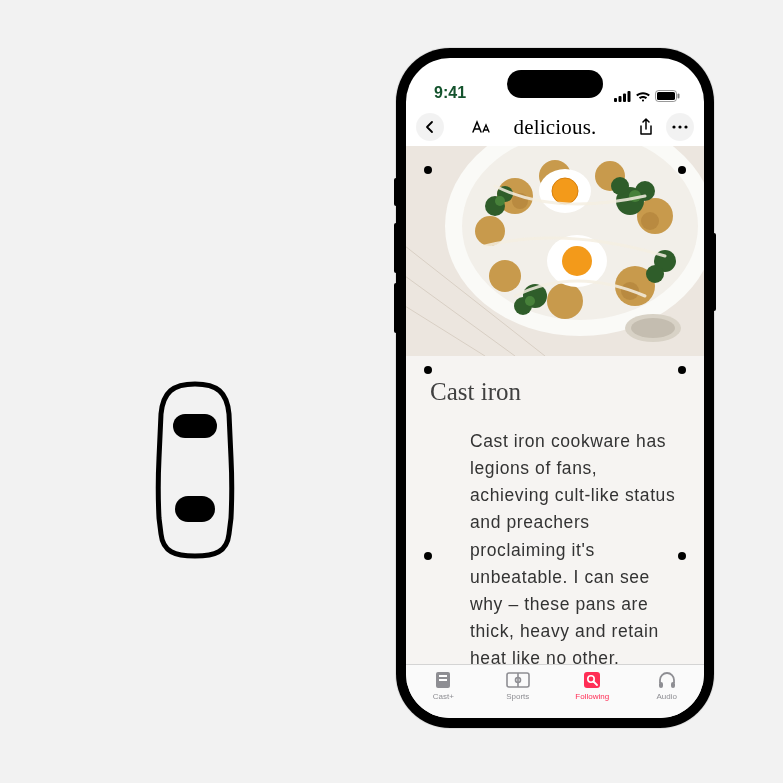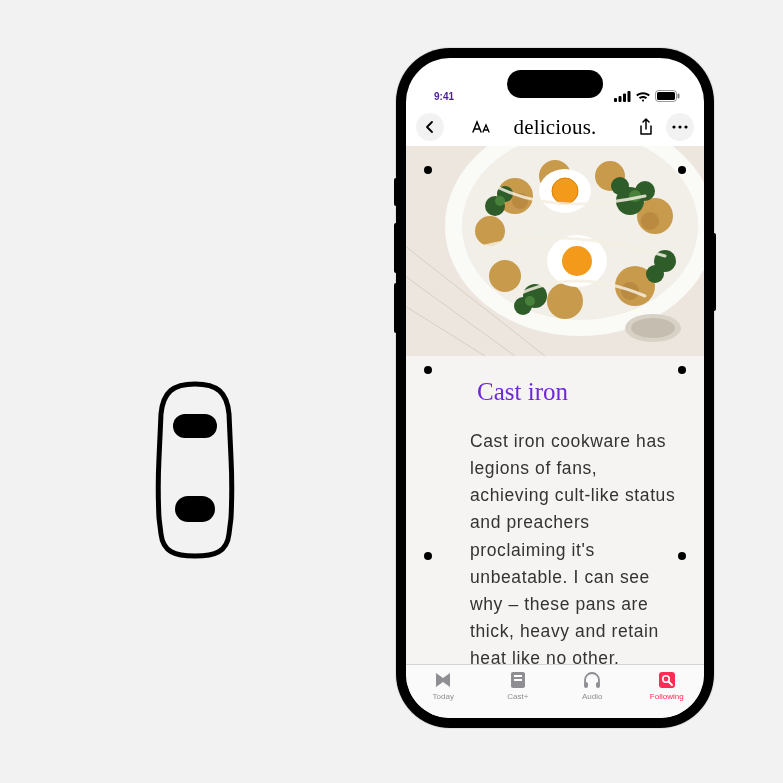"9:41" .status-bar { color: #4c1d95 -> #14532d; font-size: 10px -> 16px }
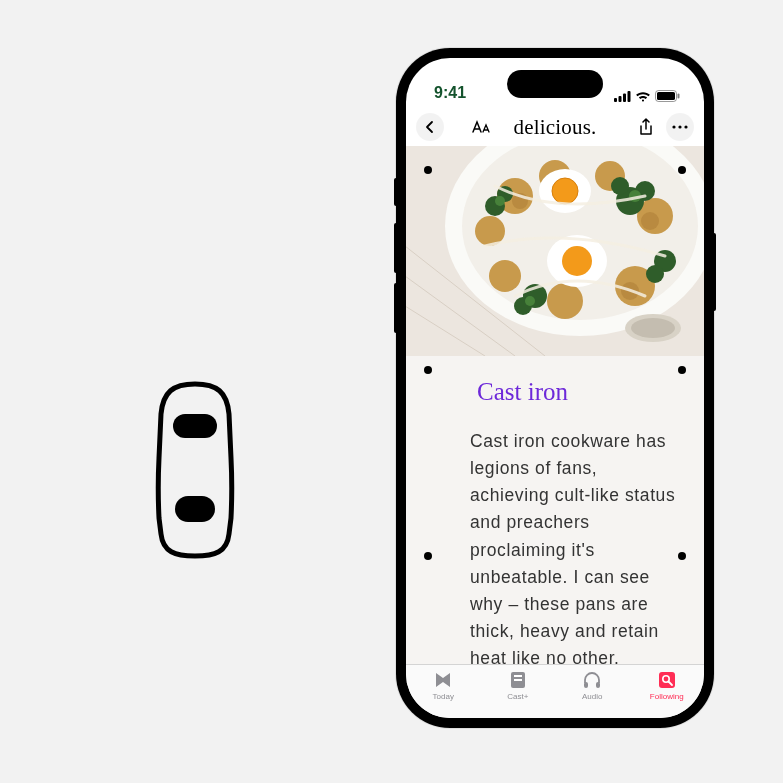"Cast iron" .article h2 { color: #6d28d9 -> #404040; margin-left: 47px -> none }
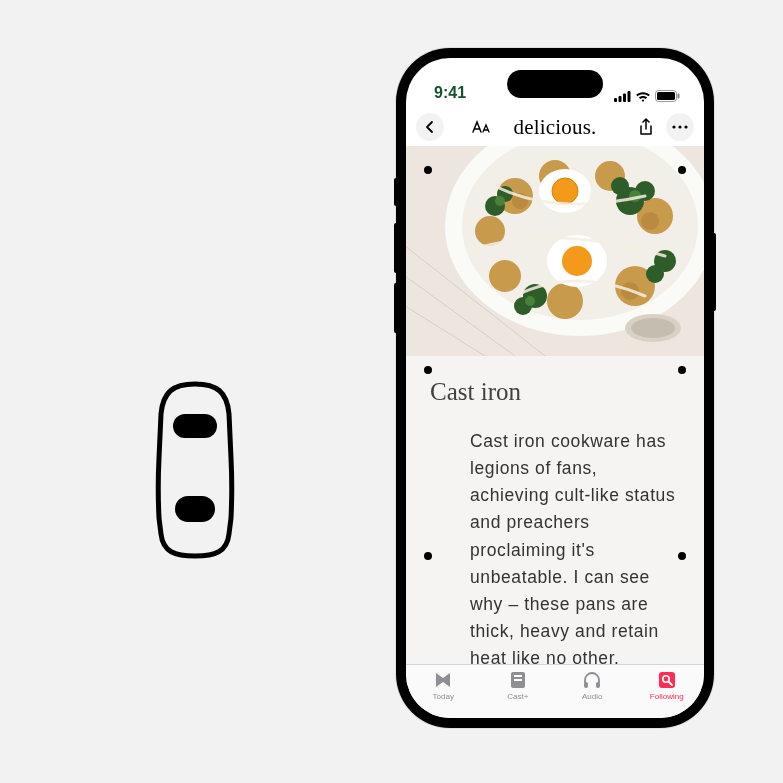"Today" div.tab { html: <div> <div> <svg> <path></path> </svg> </div> <span>Today</span> </div> -> none }
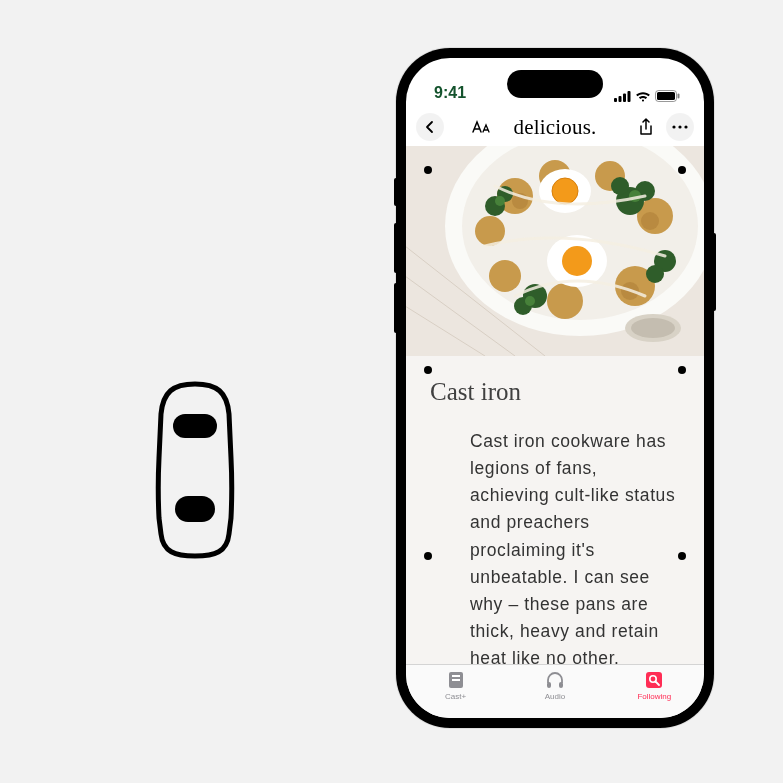"Sports" div.tab { html: none -> <div> <div> <svg> <rect></rect> <line></line> <circle></circle> </svg> </div> <span>Sports</span> </div> }
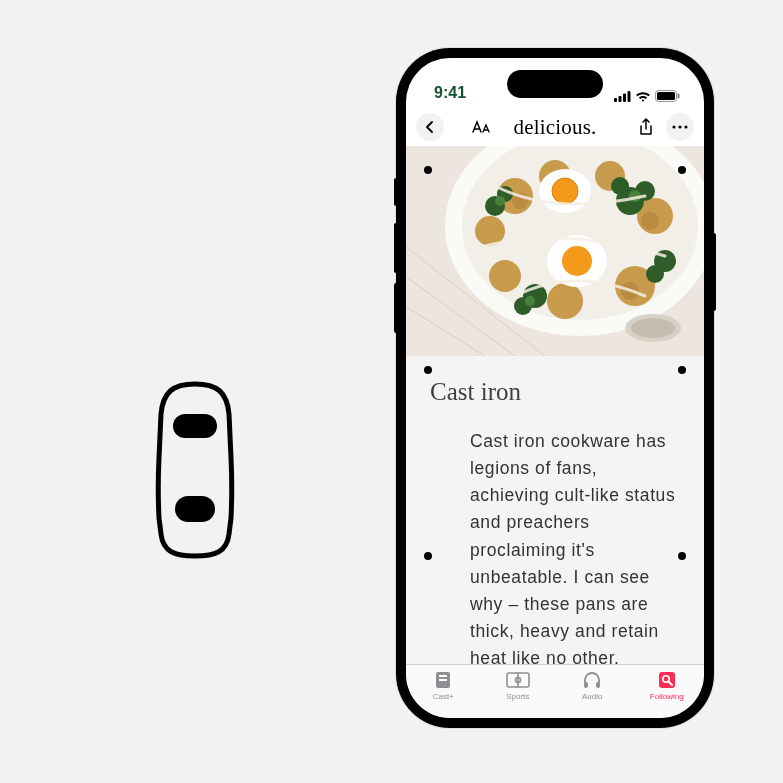"Audio" div.tab { order: before "Following" -> after "Following" }
